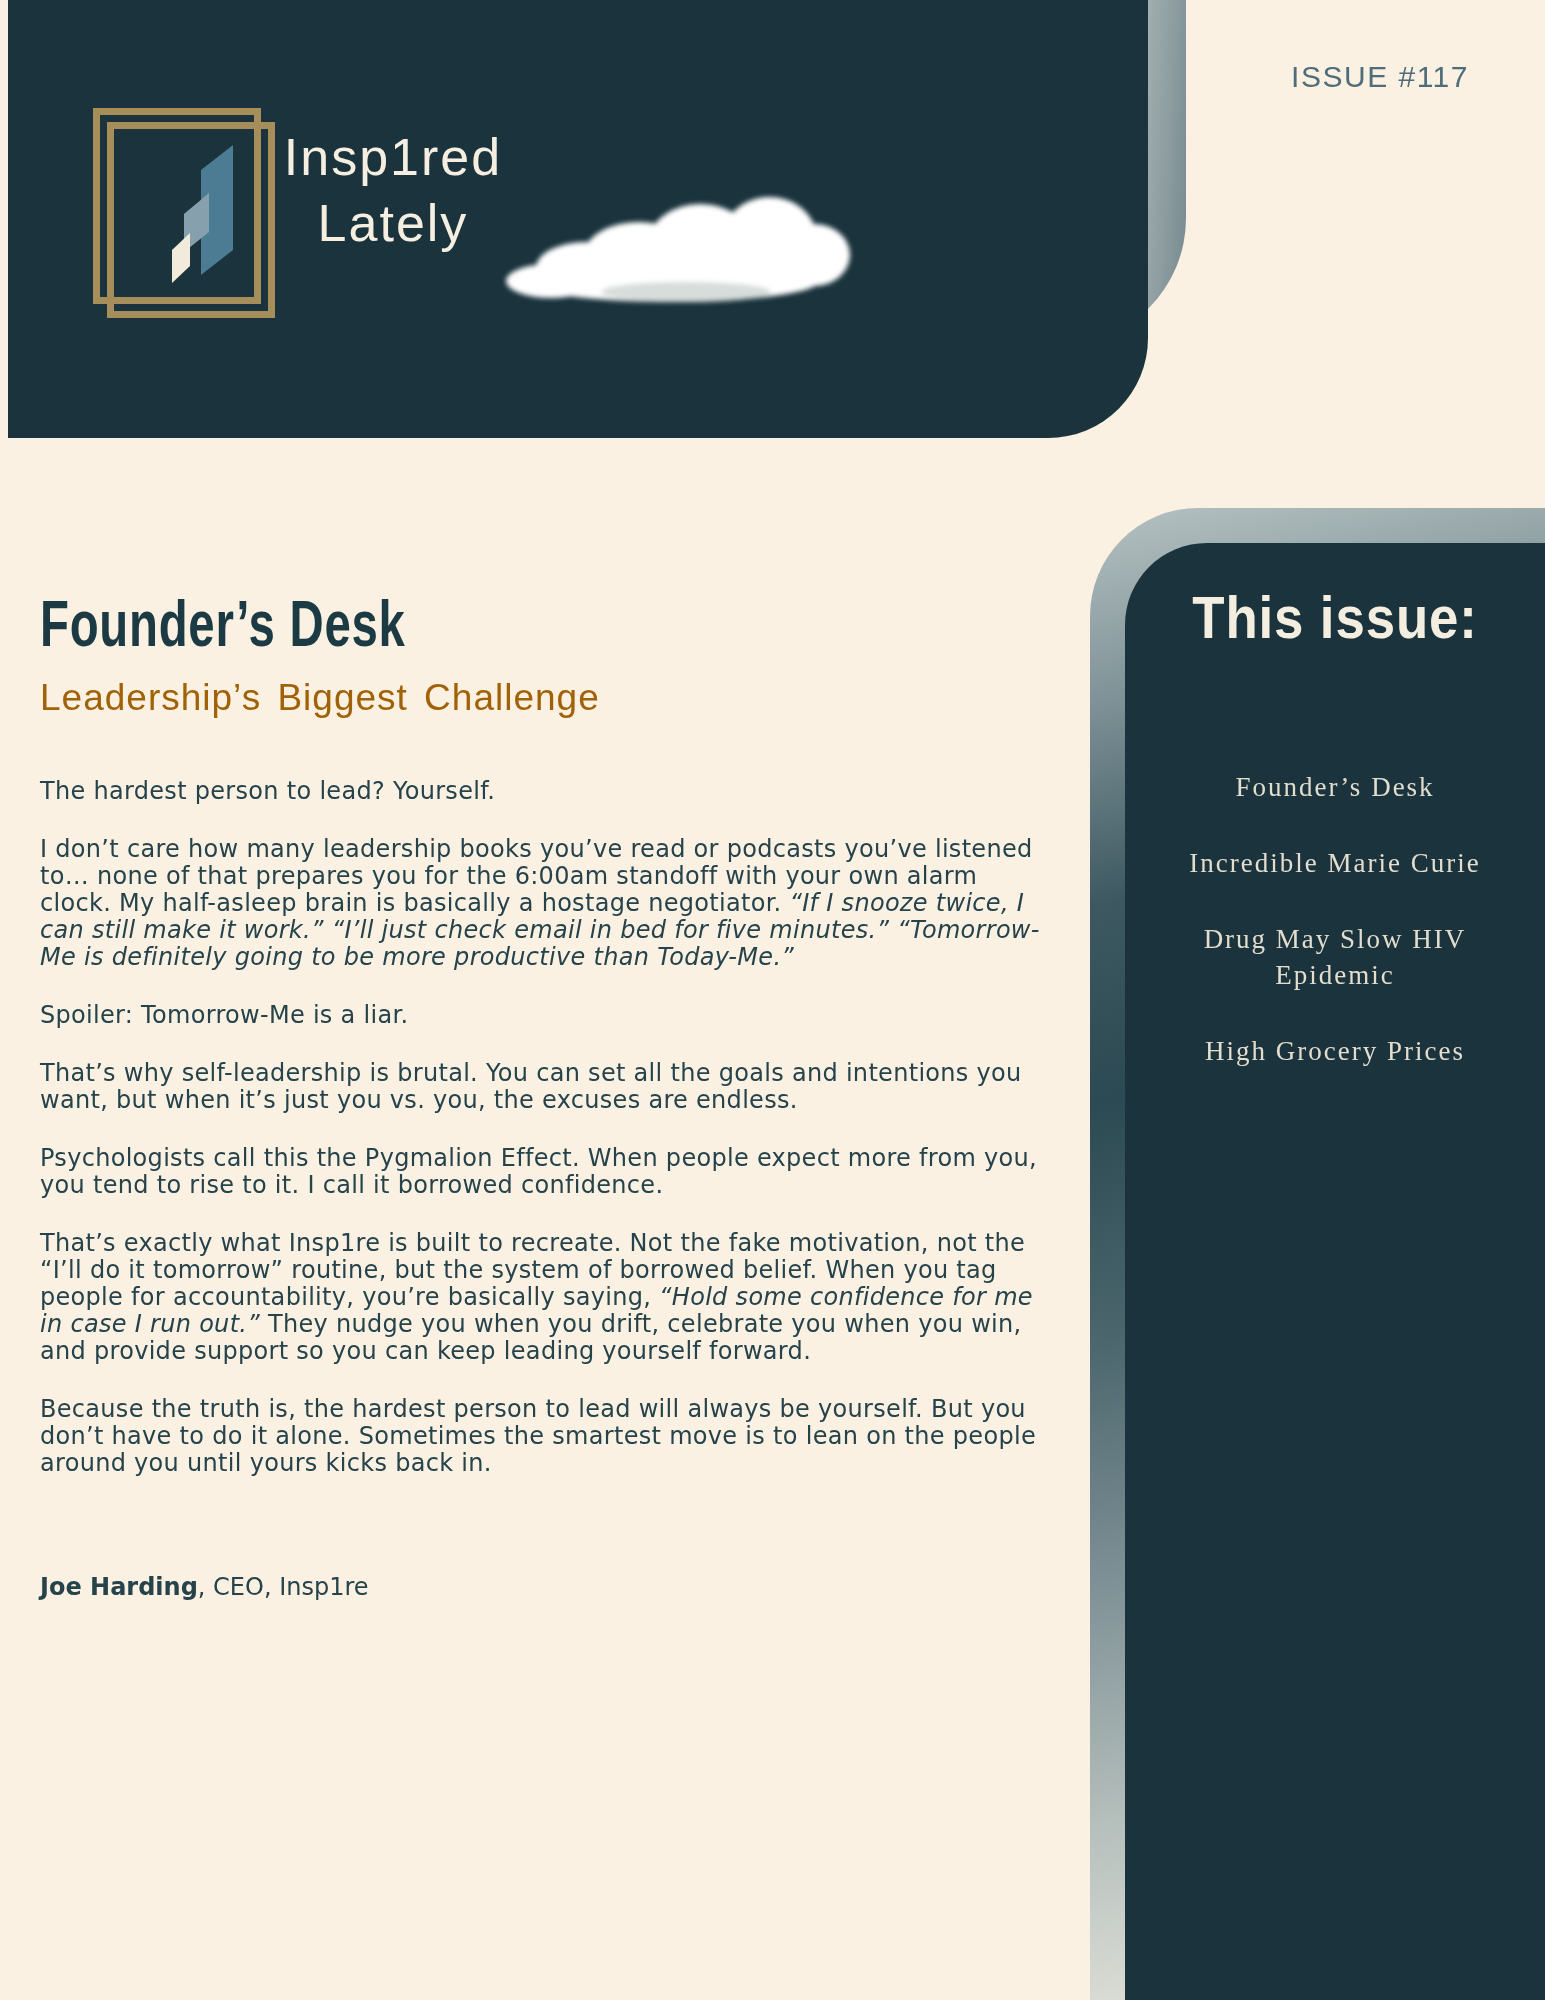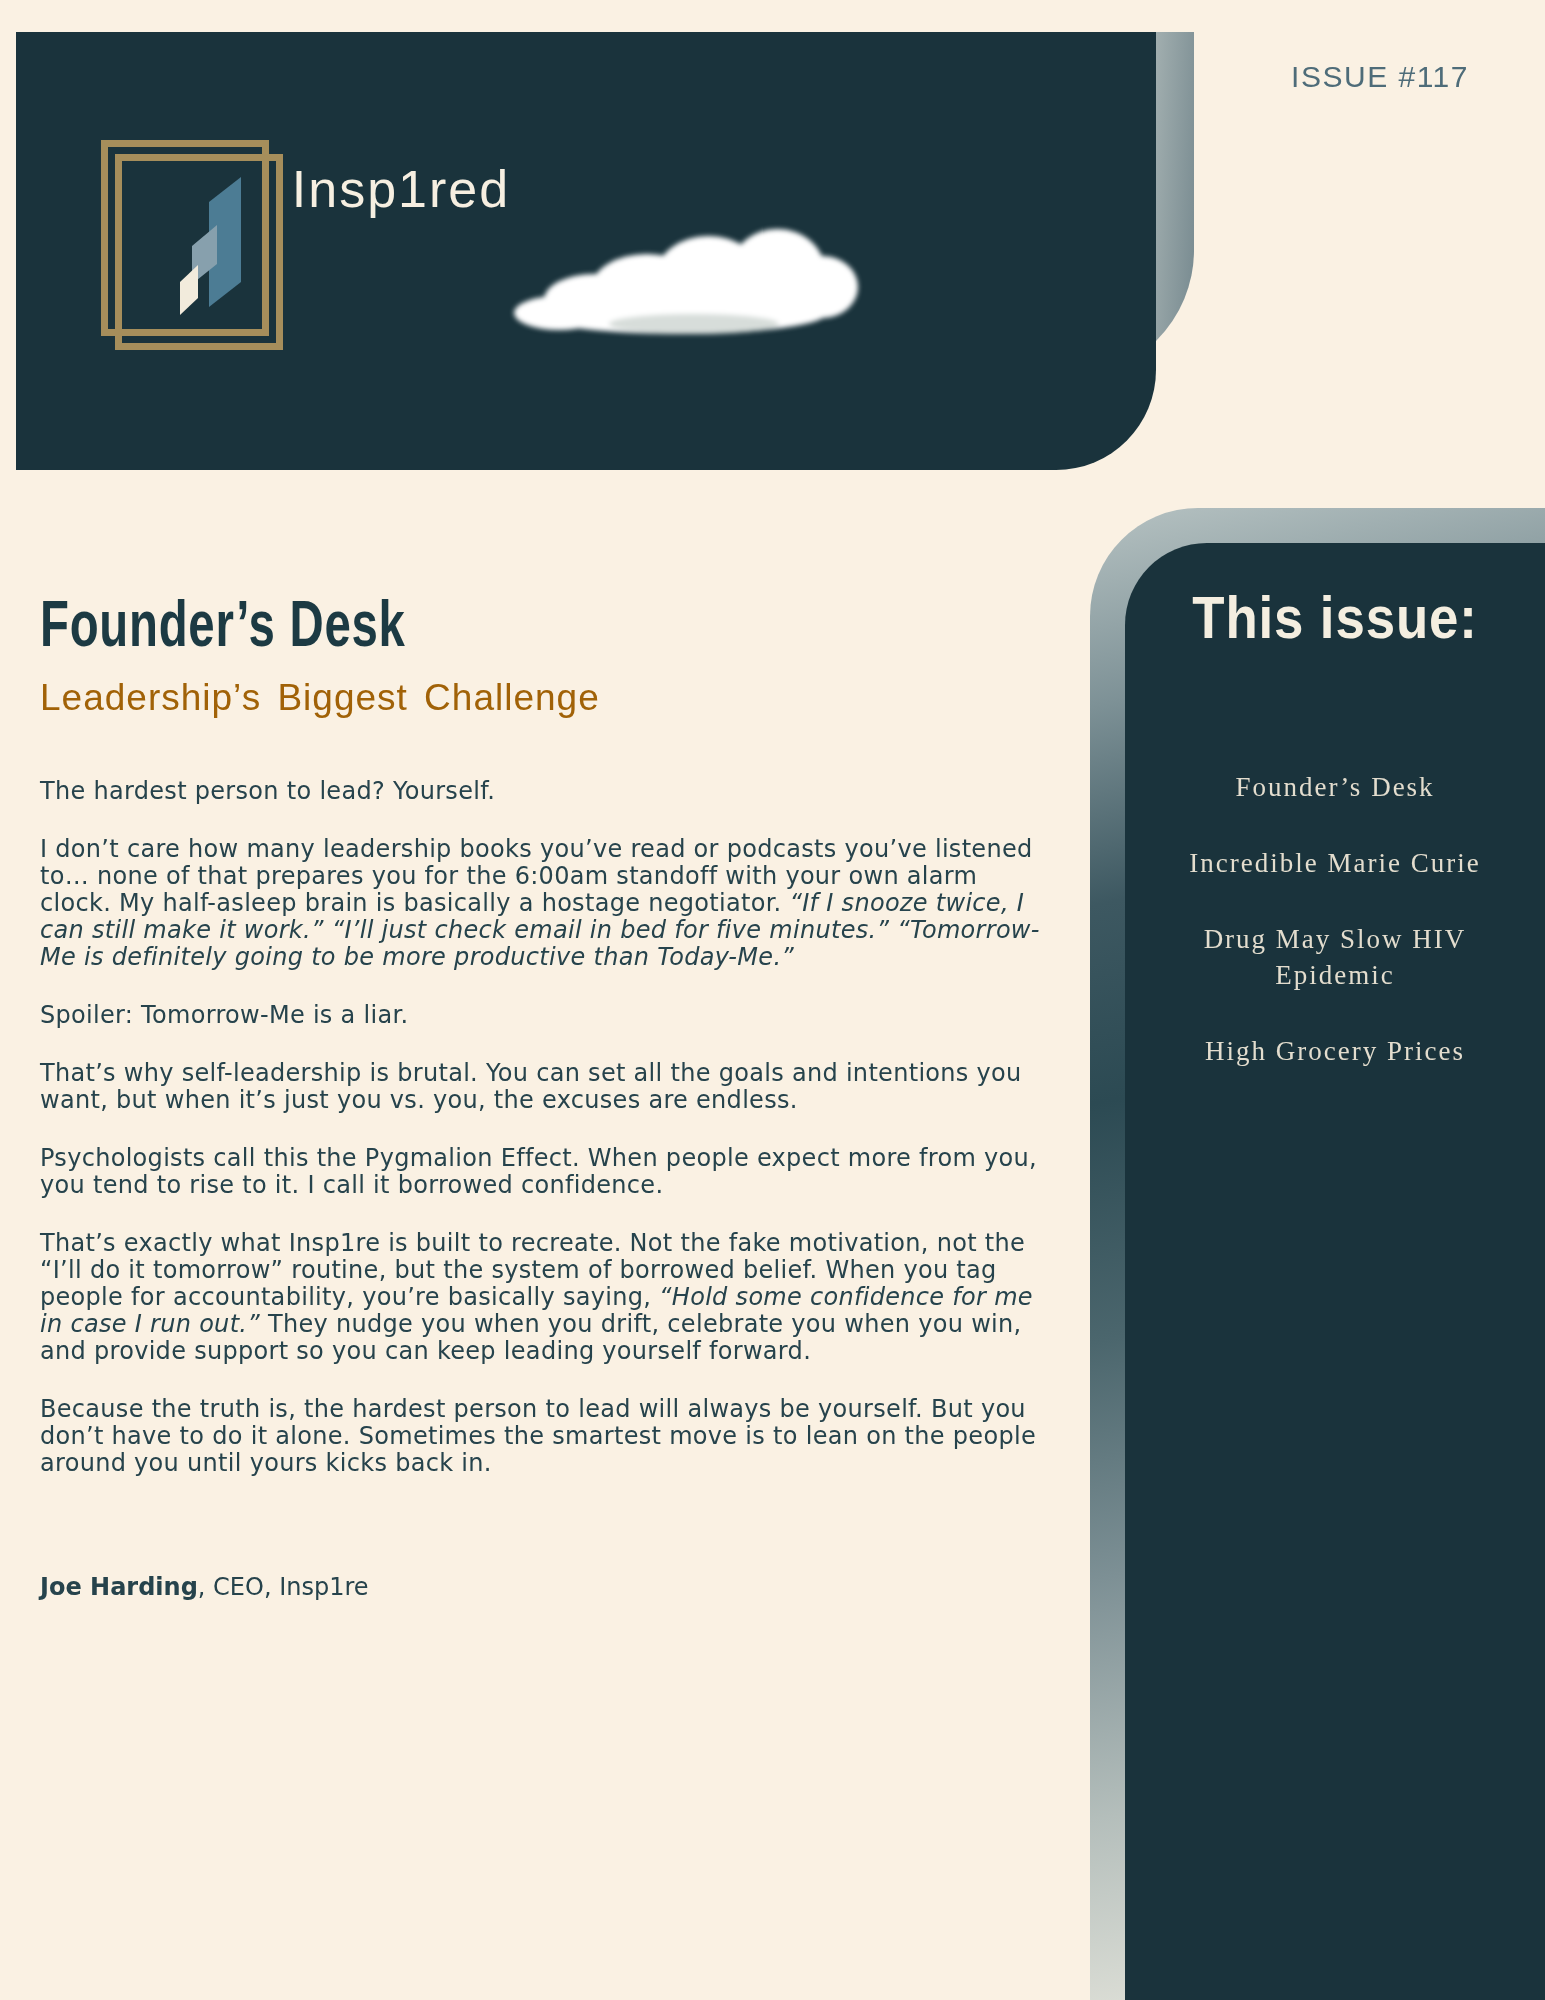"Insp1red" .header-glow { left: 16px -> 8px; margin-top: 32px -> none }
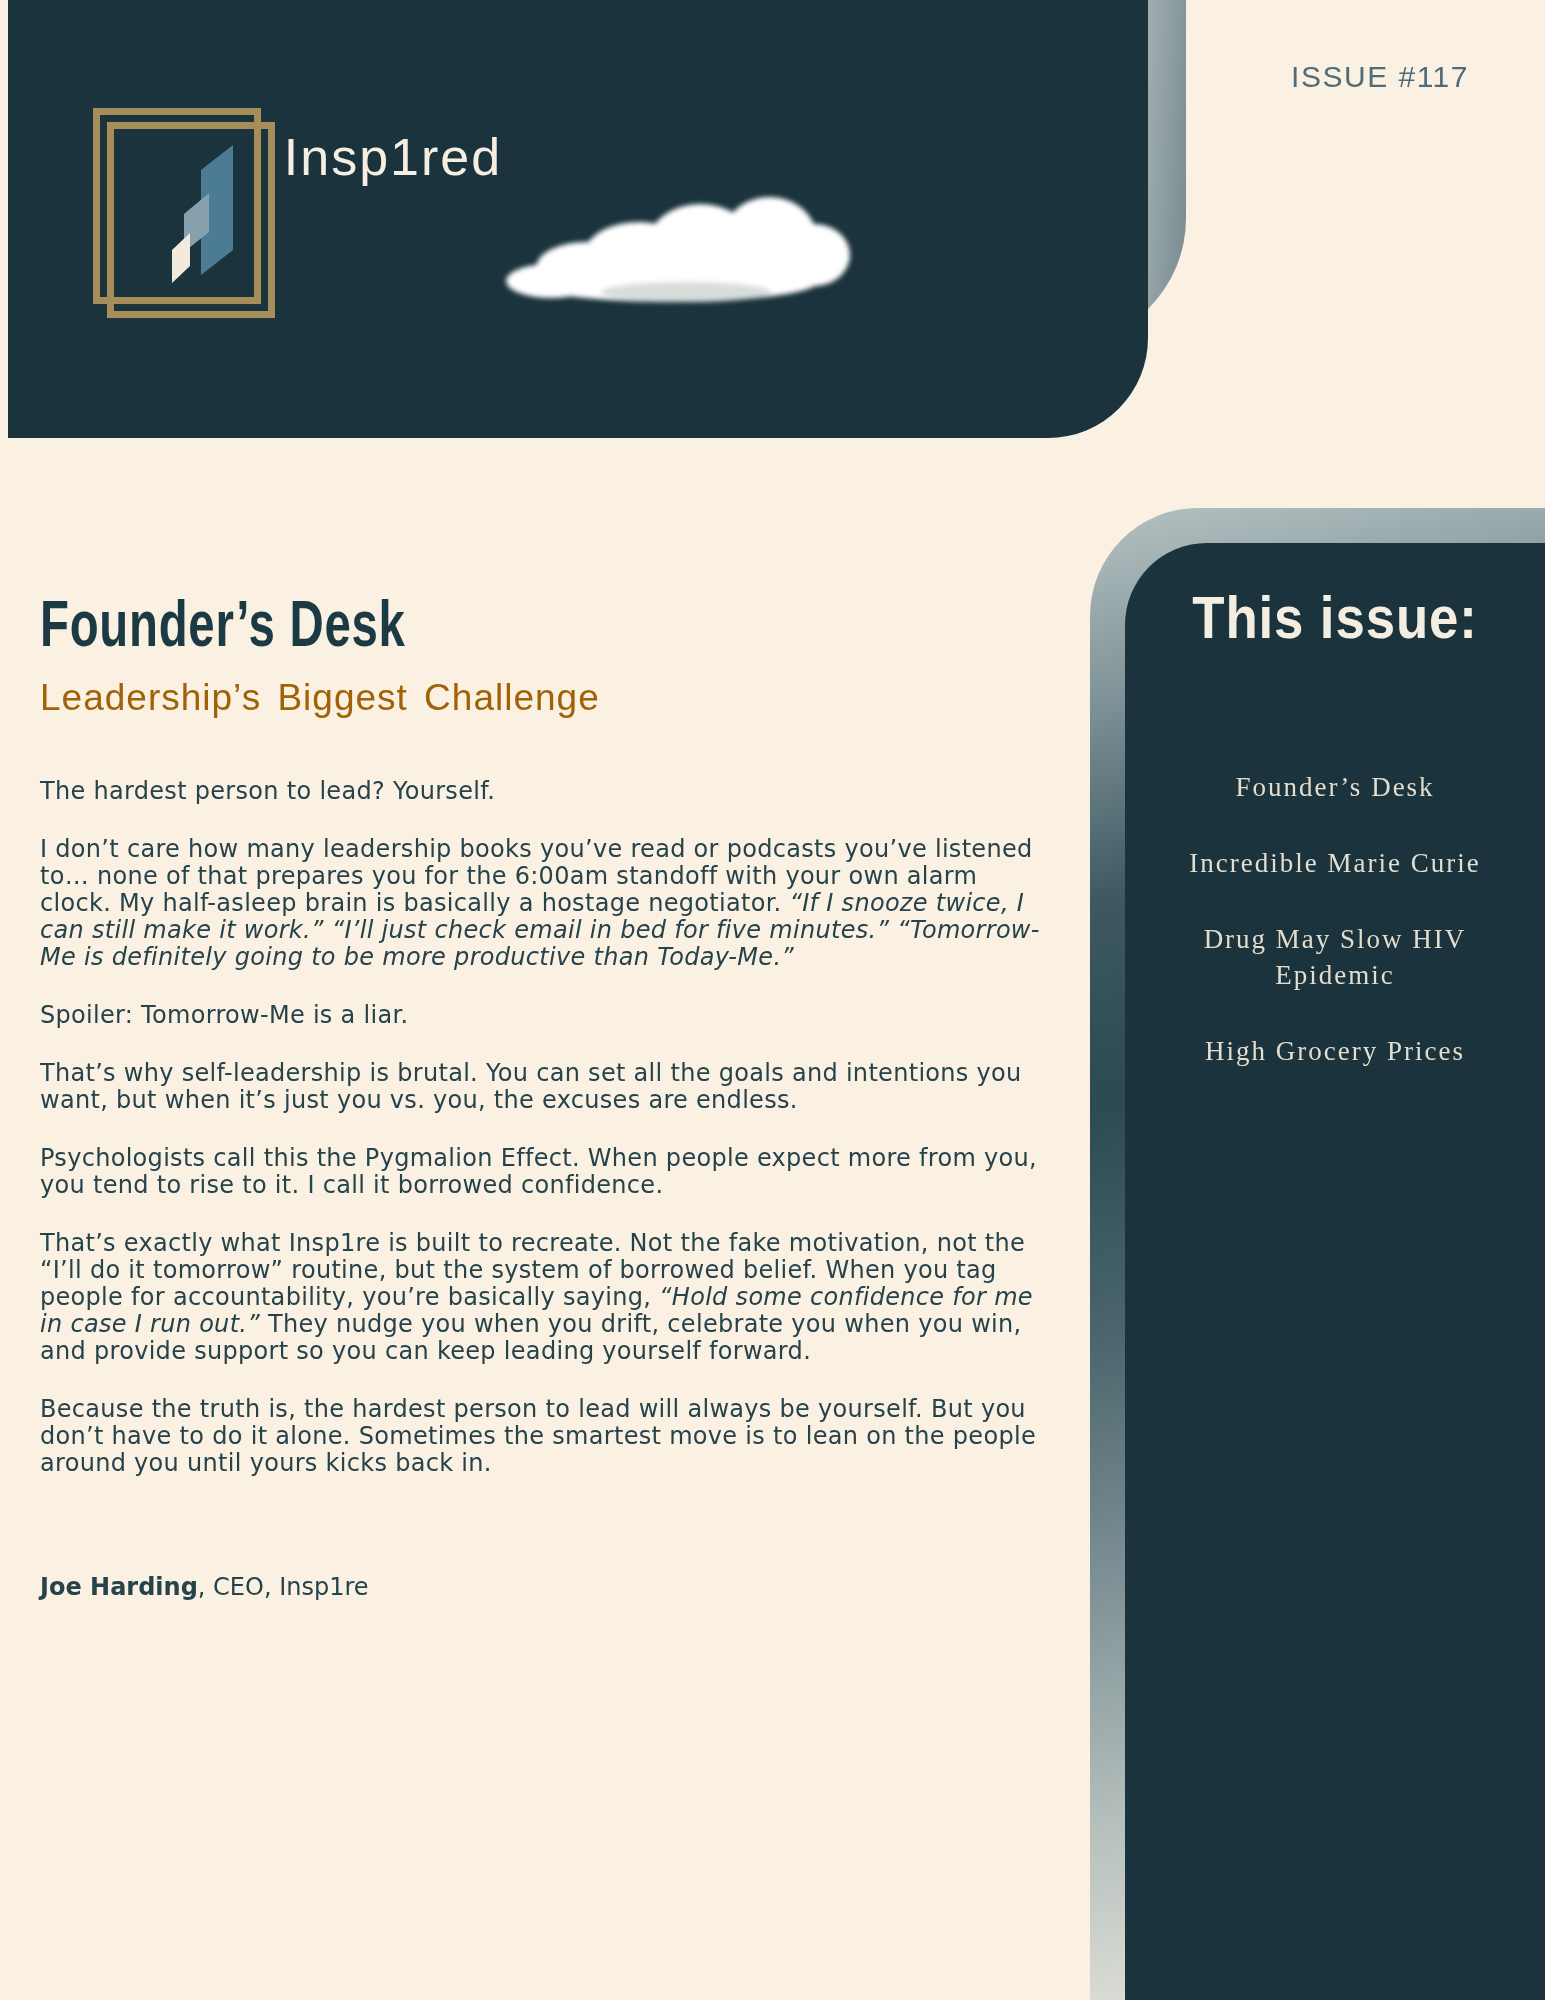"Lately" div { html: none -> <div>Lately</div> }
